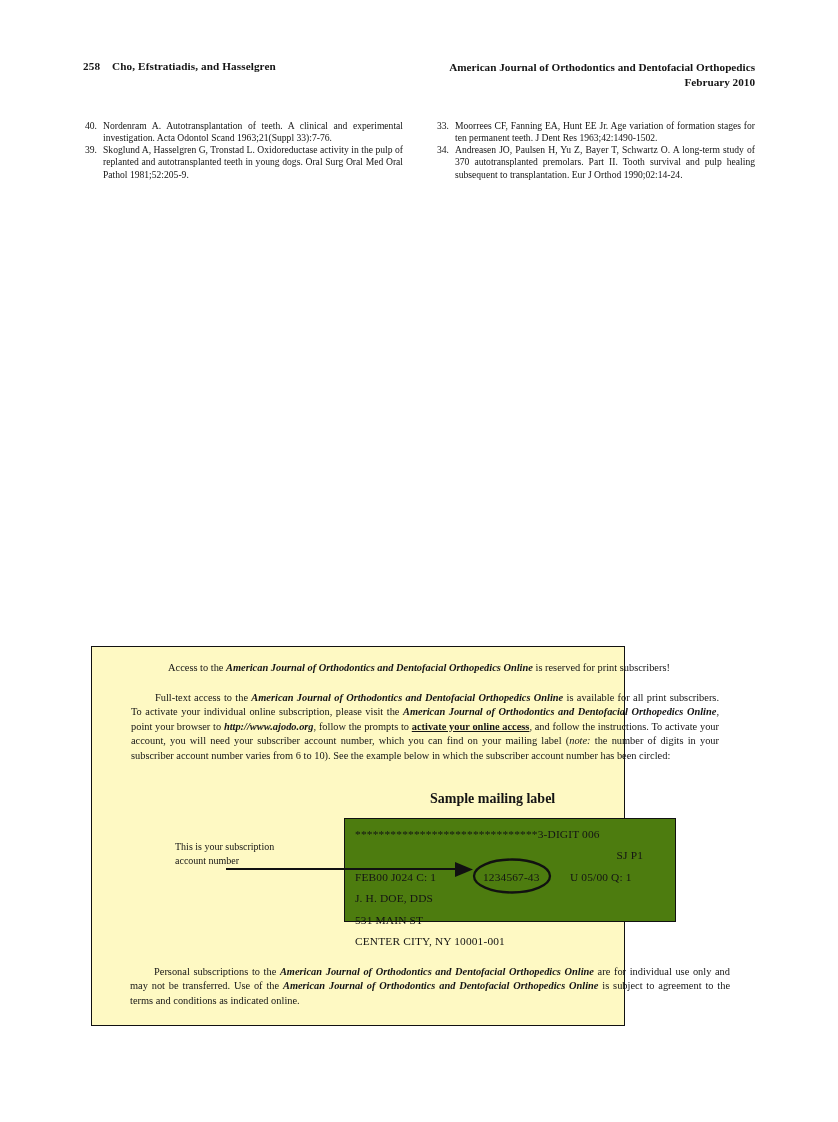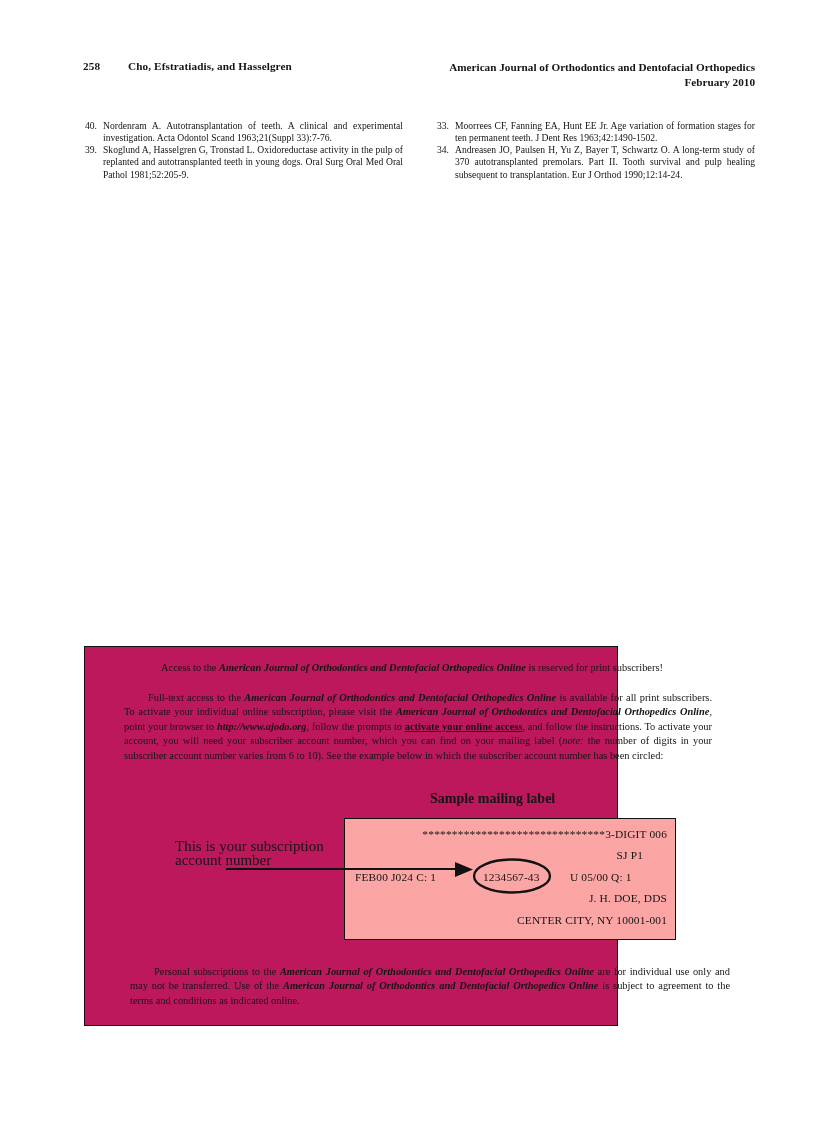"258" .rh-pageno { margin-right: 28px -> 12px }
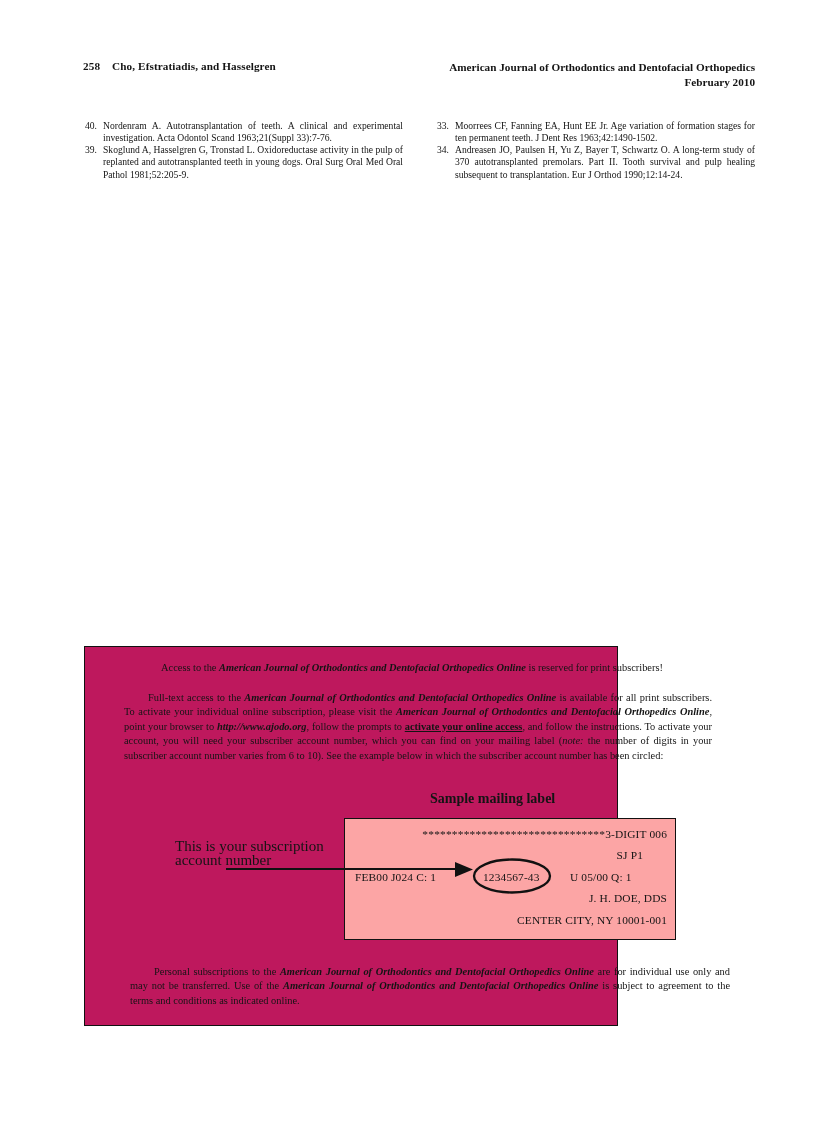"Andreasen JO, Paulsen H, Yu" span.ref-text { text: 12:14-24 -> 02:14-24 }
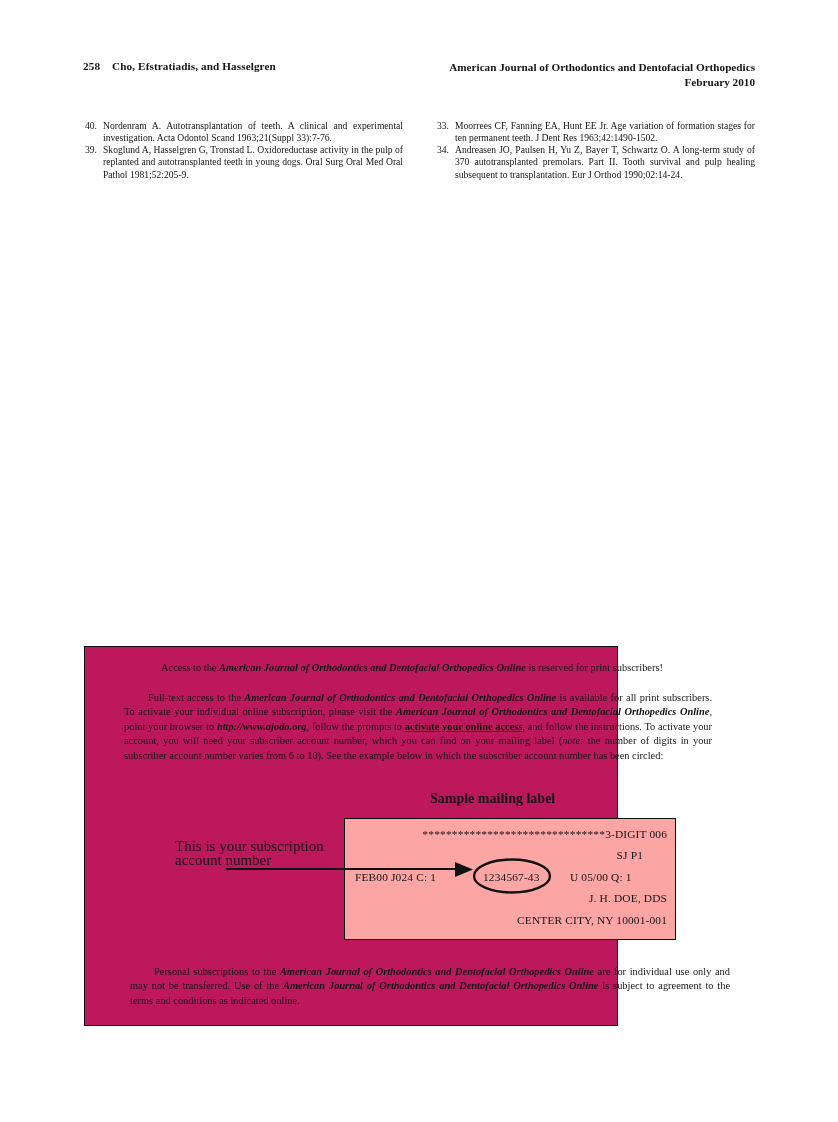"Access to the American Journal" .notice-box { background: #be185d -> #fef9c3; left: 84px -> 91px }
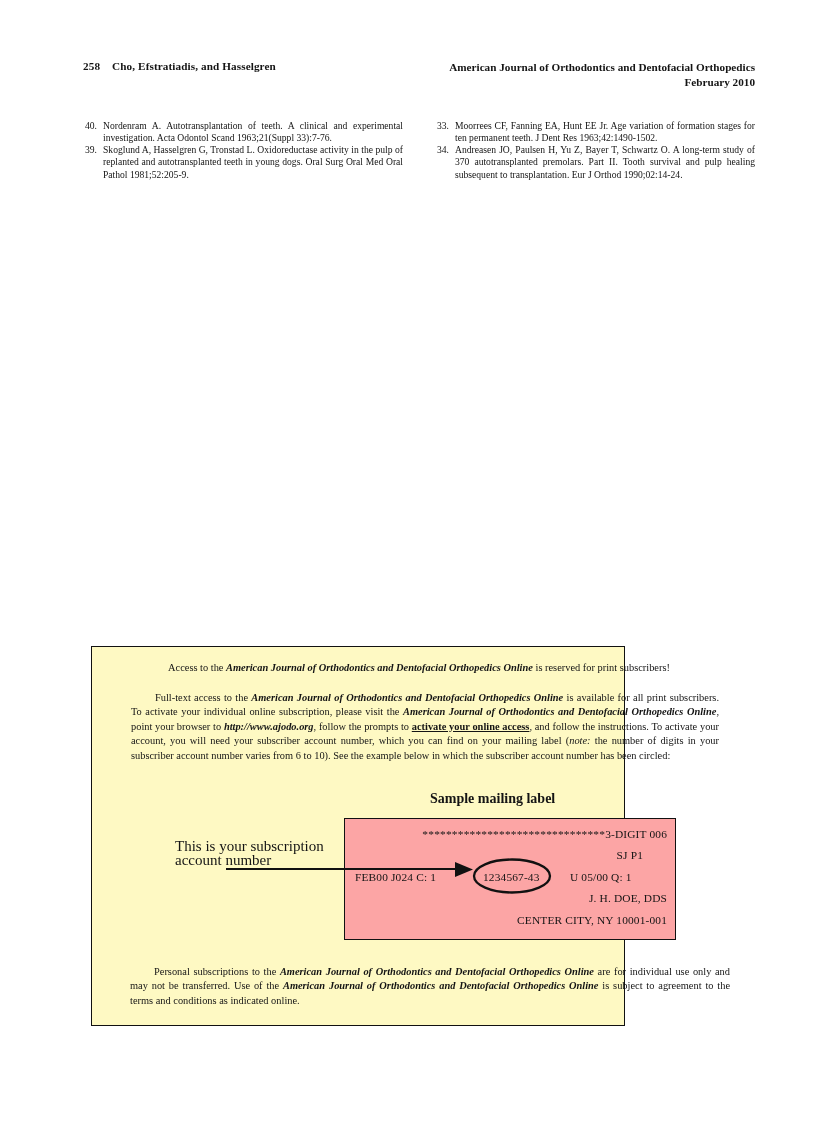"*******************************3-DIGIT" .label-box { background: #fca5a5 -> #4d7c0f; height: 122px -> 104px; text-align: right -> none }
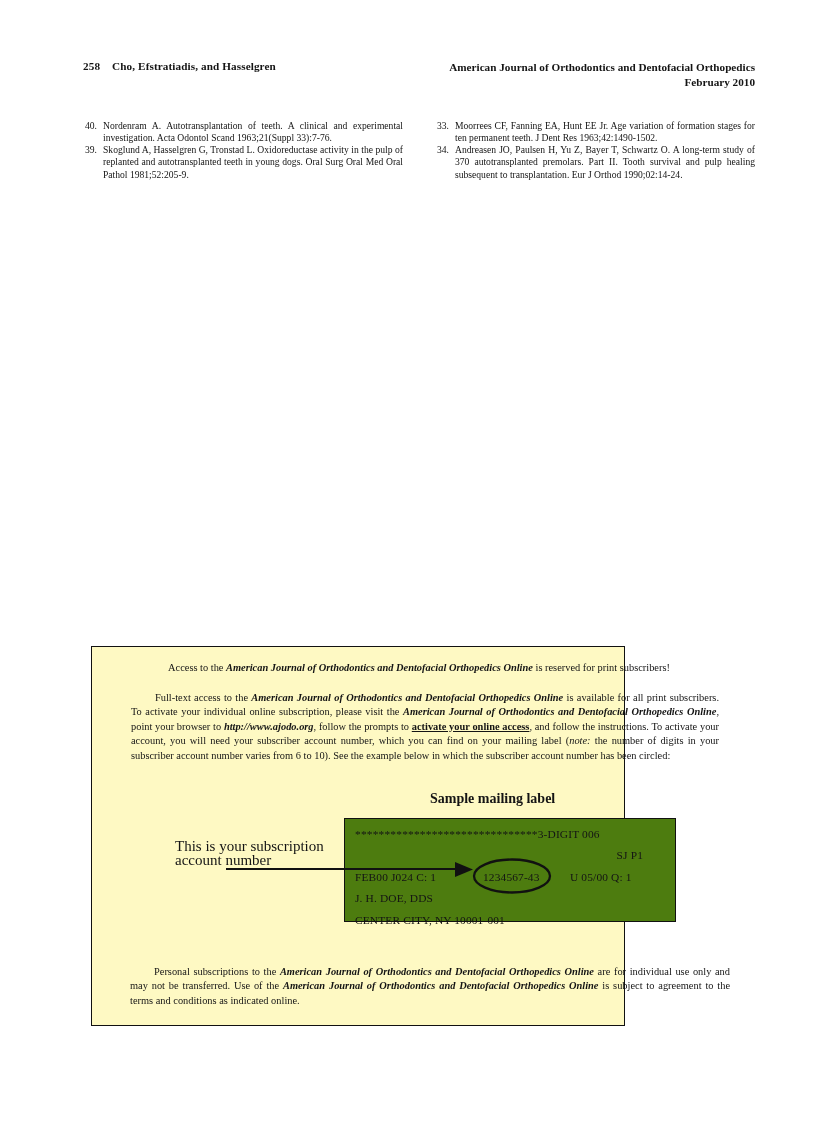"This is your subscription" .annot { font-size: 15px -> 10px }
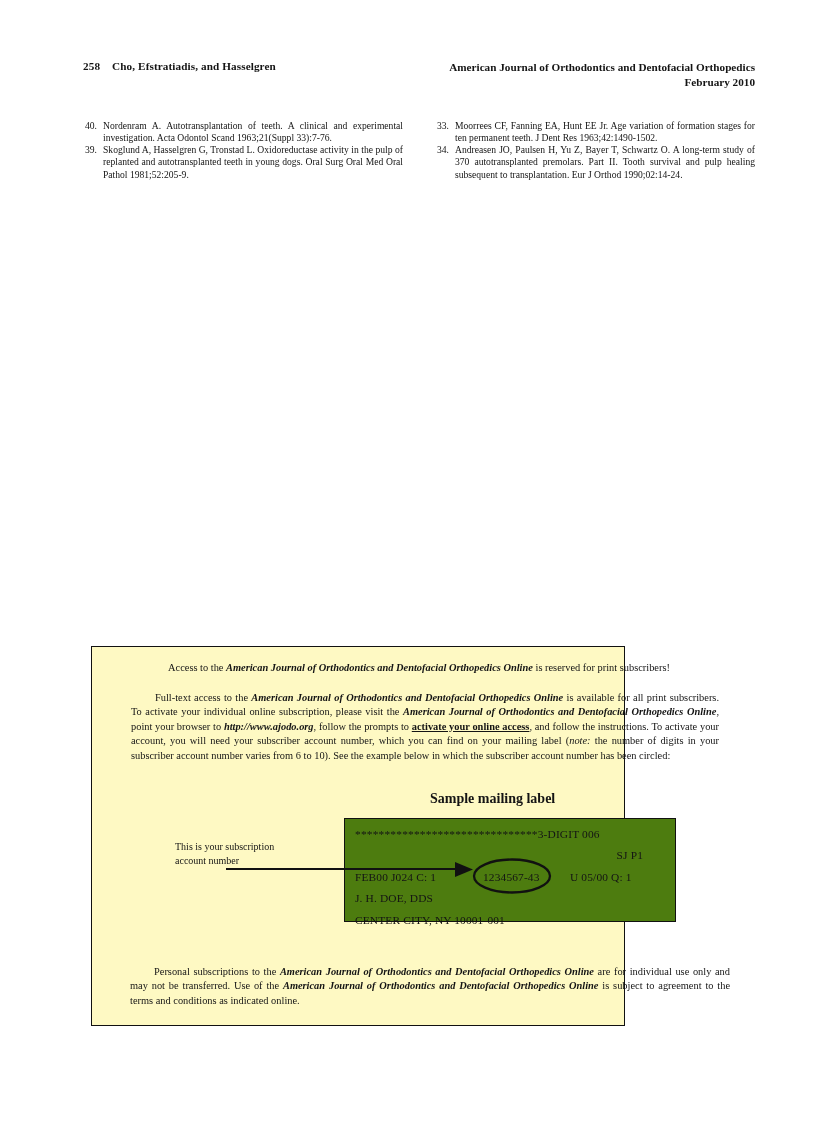"531 MAIN ST" div.lbl-row { html: none -> <div> <span>531 MAIN ST</span> </div> }
